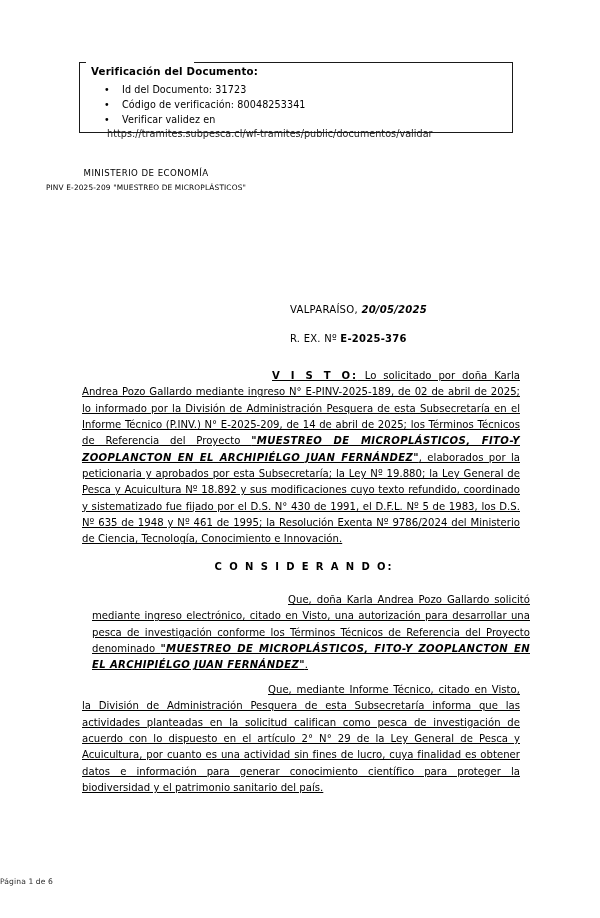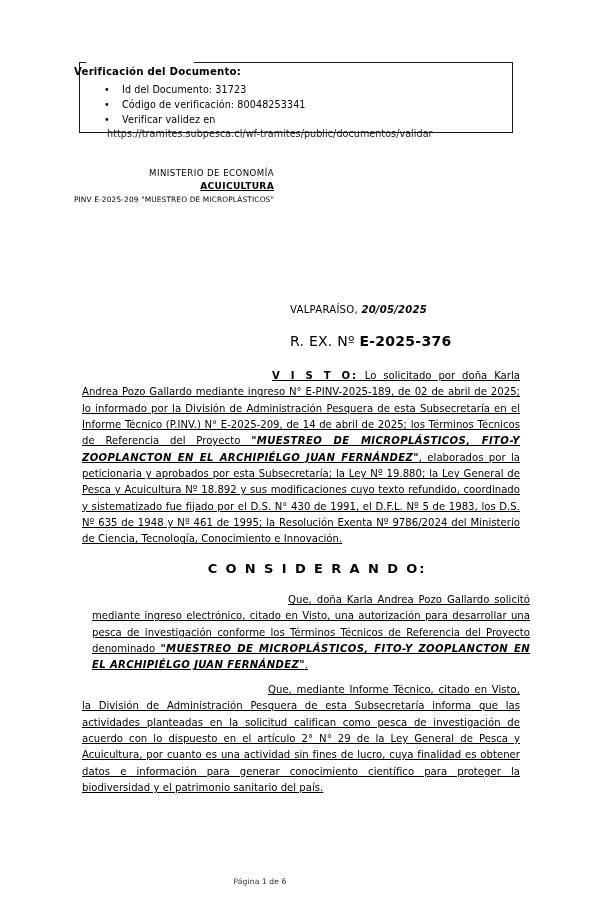"Verificación del Documento:" .verif-title { left: 74px -> 91px }
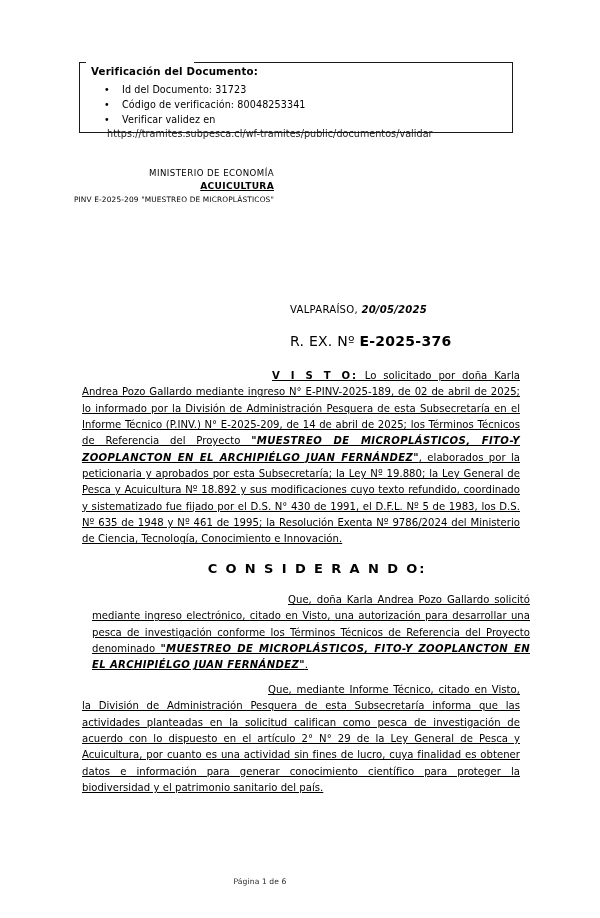"MINISTERIO DE ECONOMÍA" .ministry { text-align: right -> center }
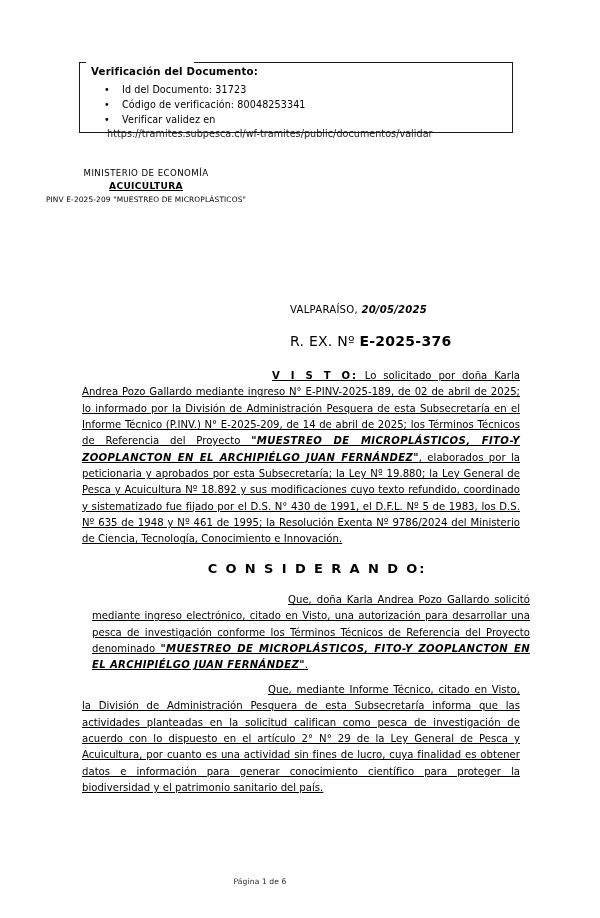"ACUICULTURA" div.line { html: <div>ACUICULTURA</div> -> none }
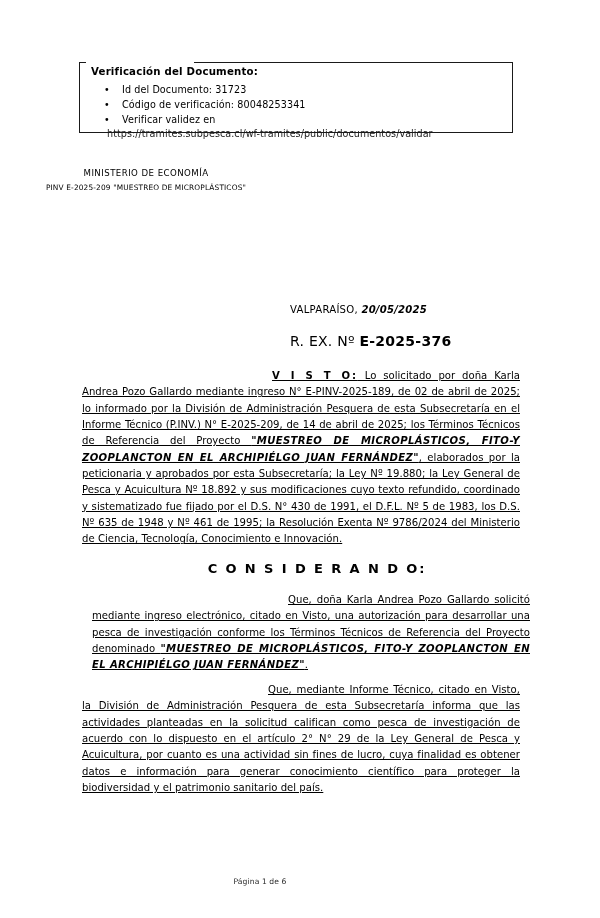"R. EX. Nº E-2025-376" .res-num { font-size: 14px -> 10px }
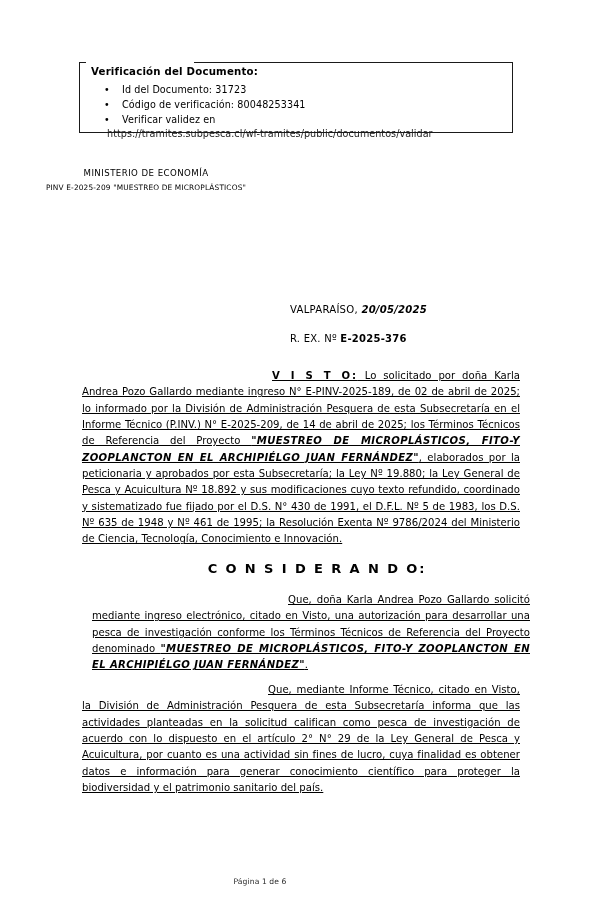"C O N S I" .considerando-head { font-size: 13px -> 10px; left: 98px -> 85px }
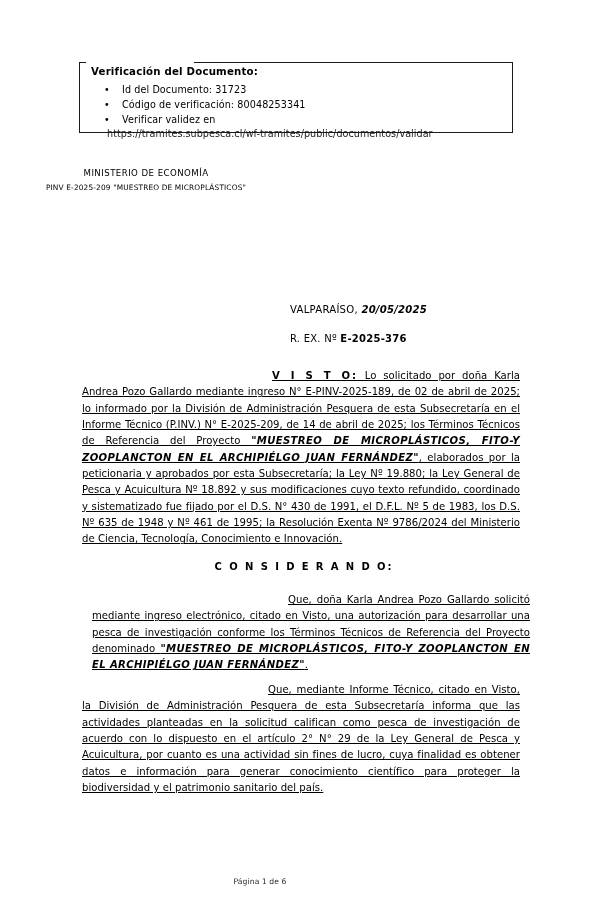"Página 1 de 6" .footer { text-align: center -> left }
